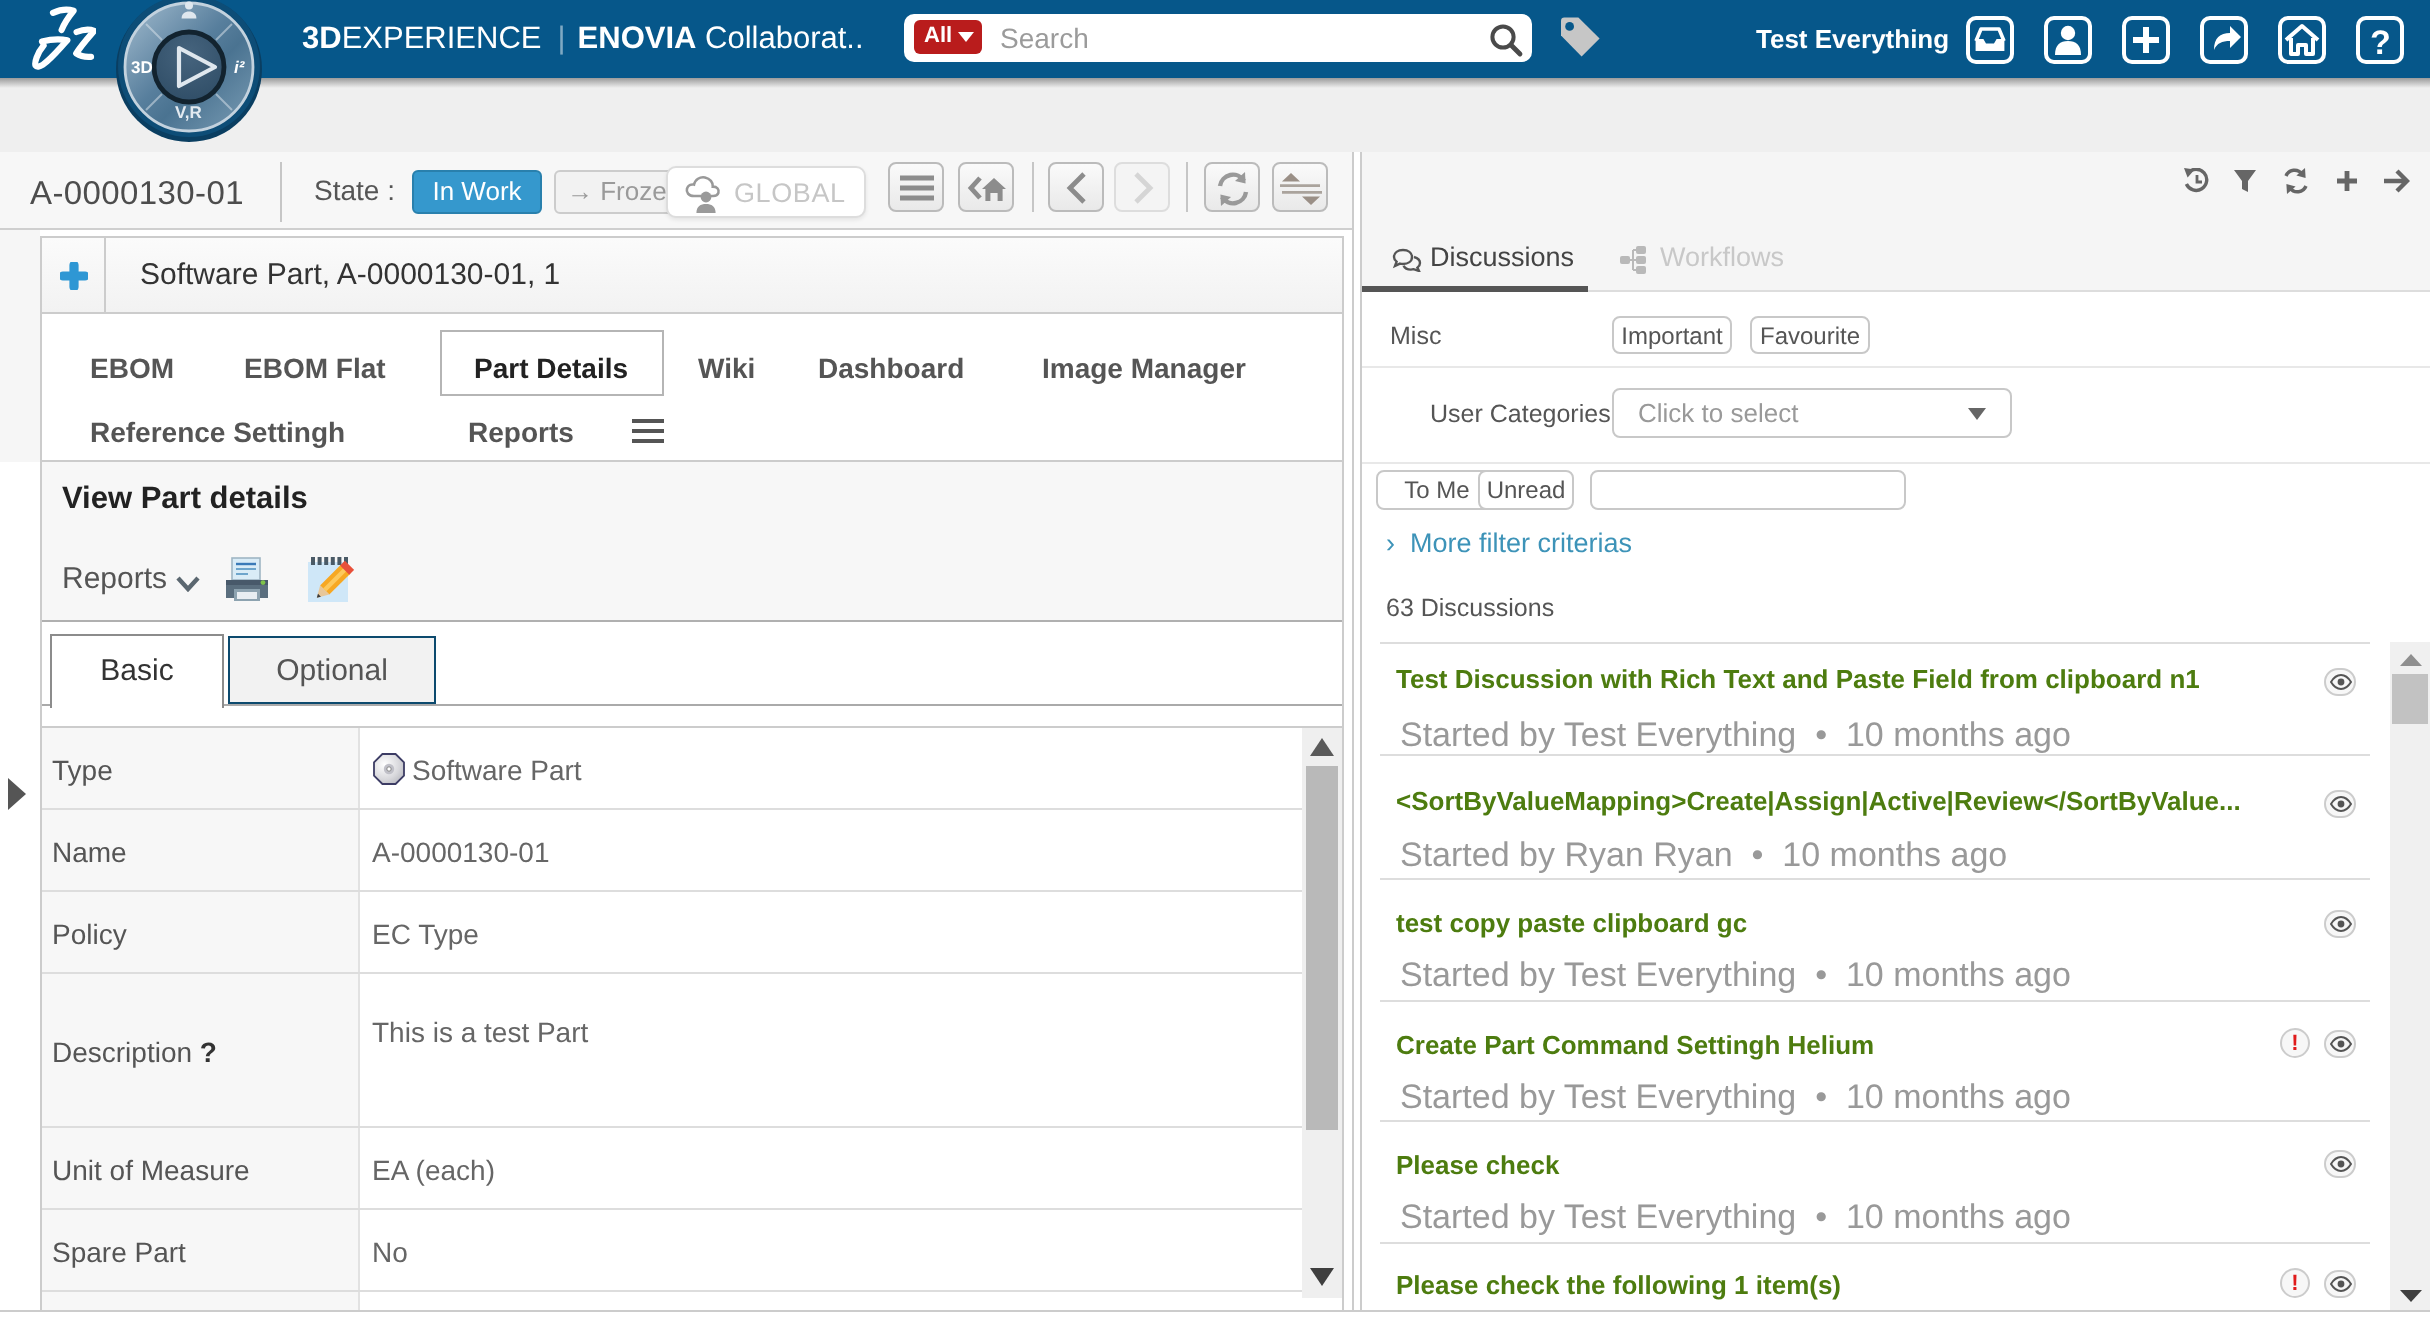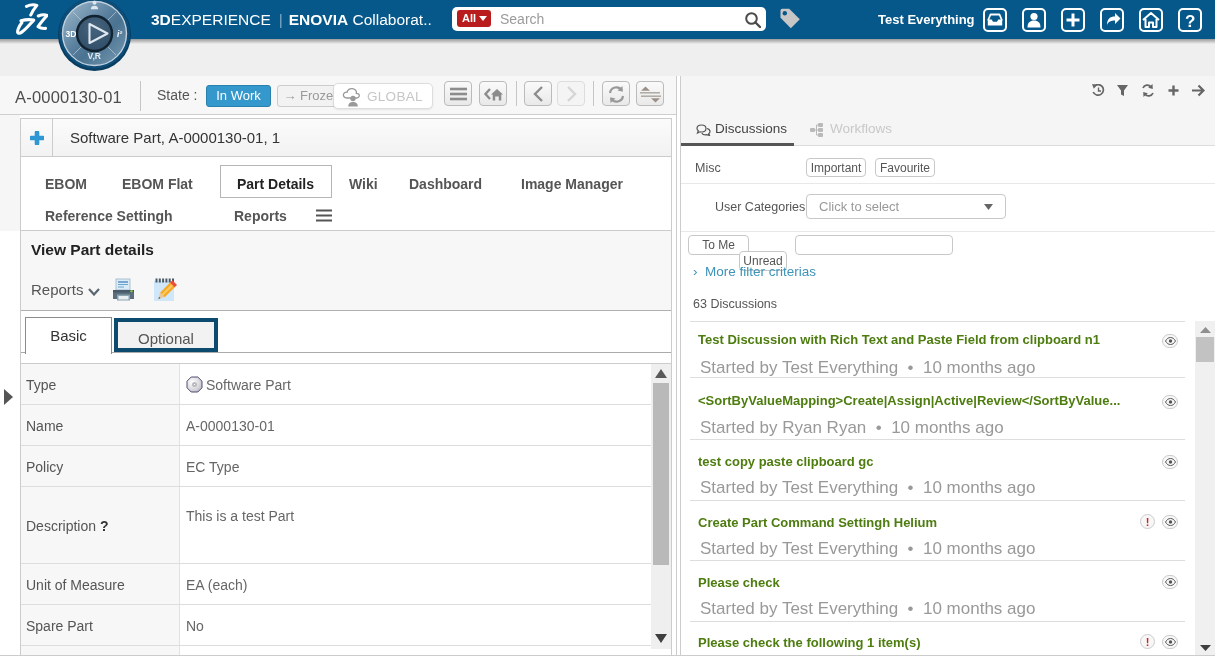"Unread" div.fltbtn { top: 251px -> 235px }
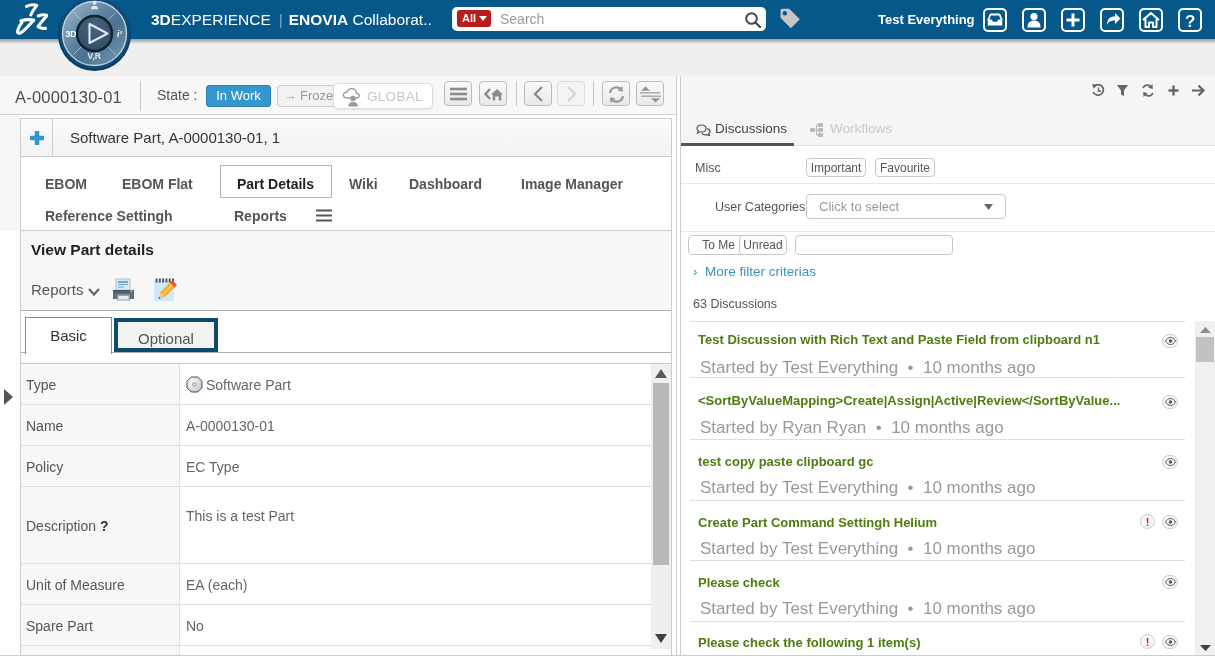"Optional" #opttab { border: 4px solid #0c4a6e -> 1px solid #0c4a6e }
